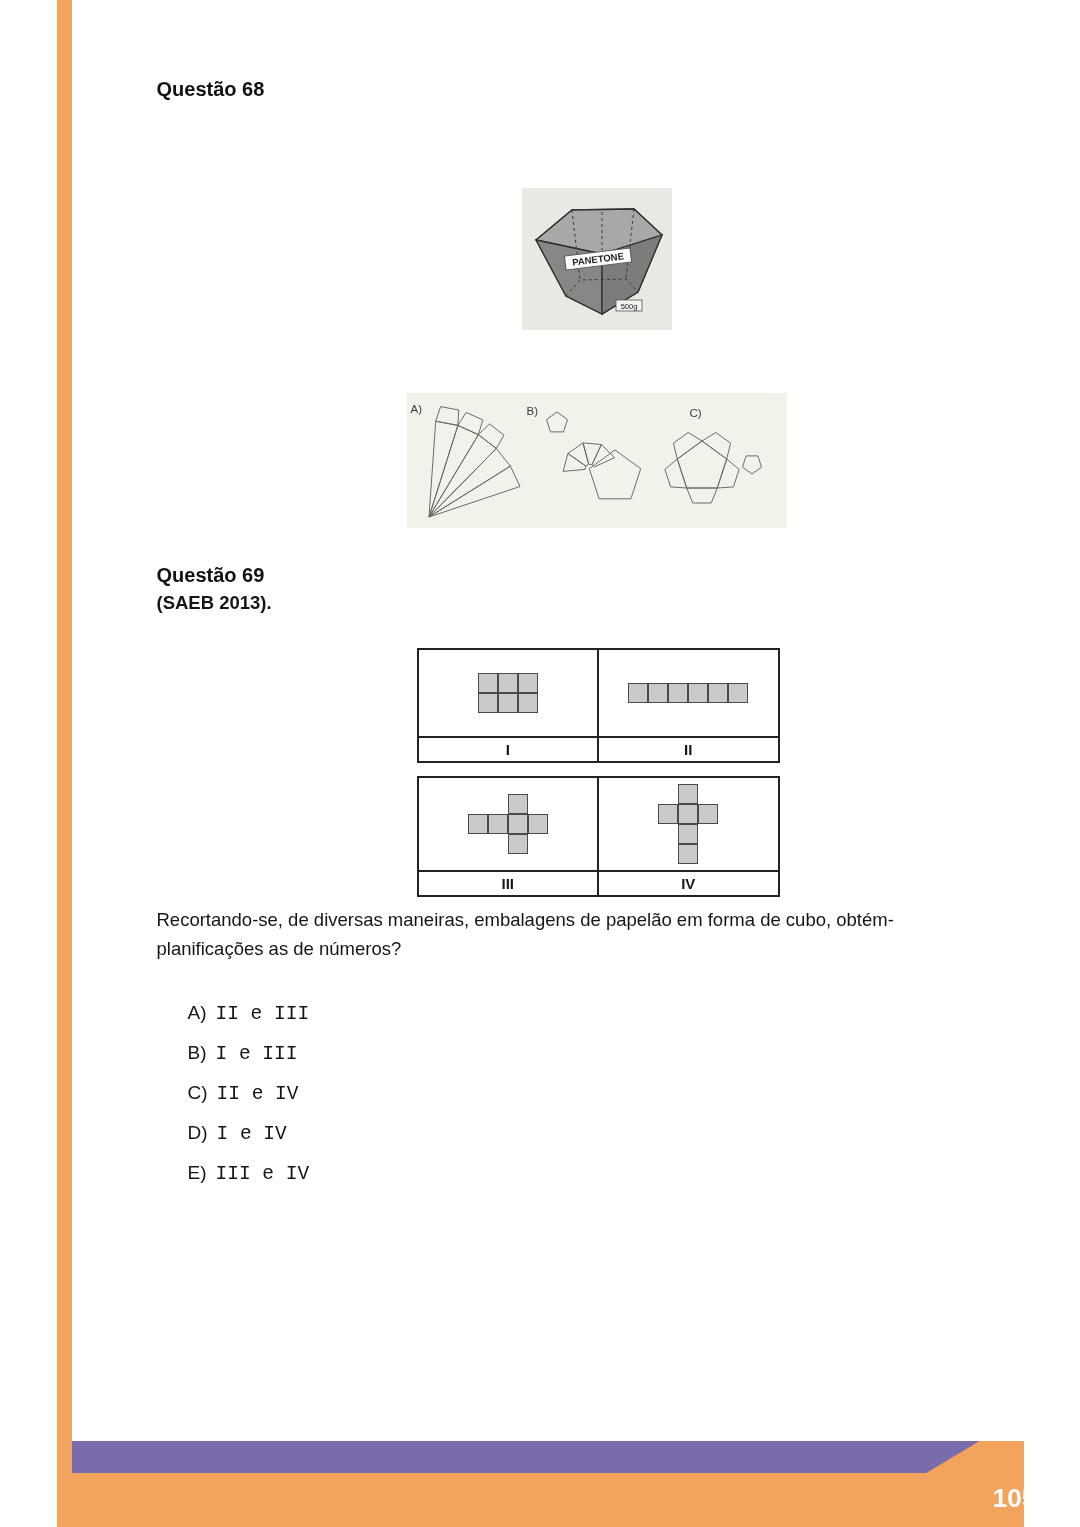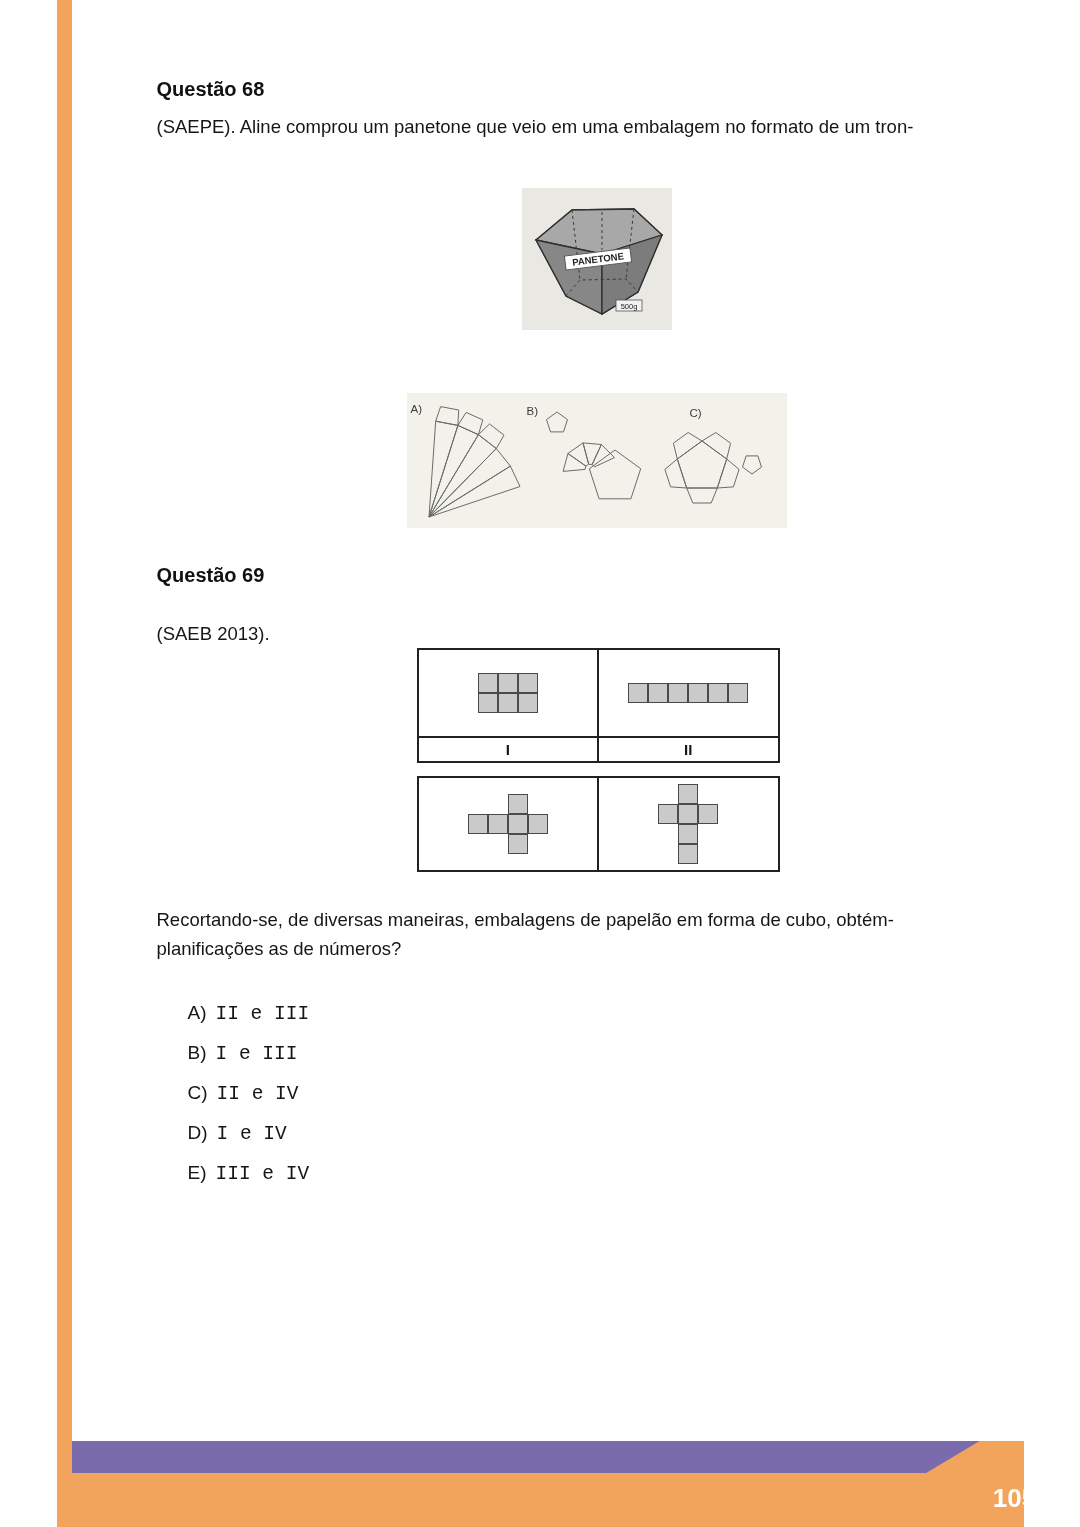"(SAEPE). Aline comprou um panetone" div.line { html: <div>(SAEPE). Aline comprou um panetone que veio em uma embalagem no formato de um tron-</div> -> none }
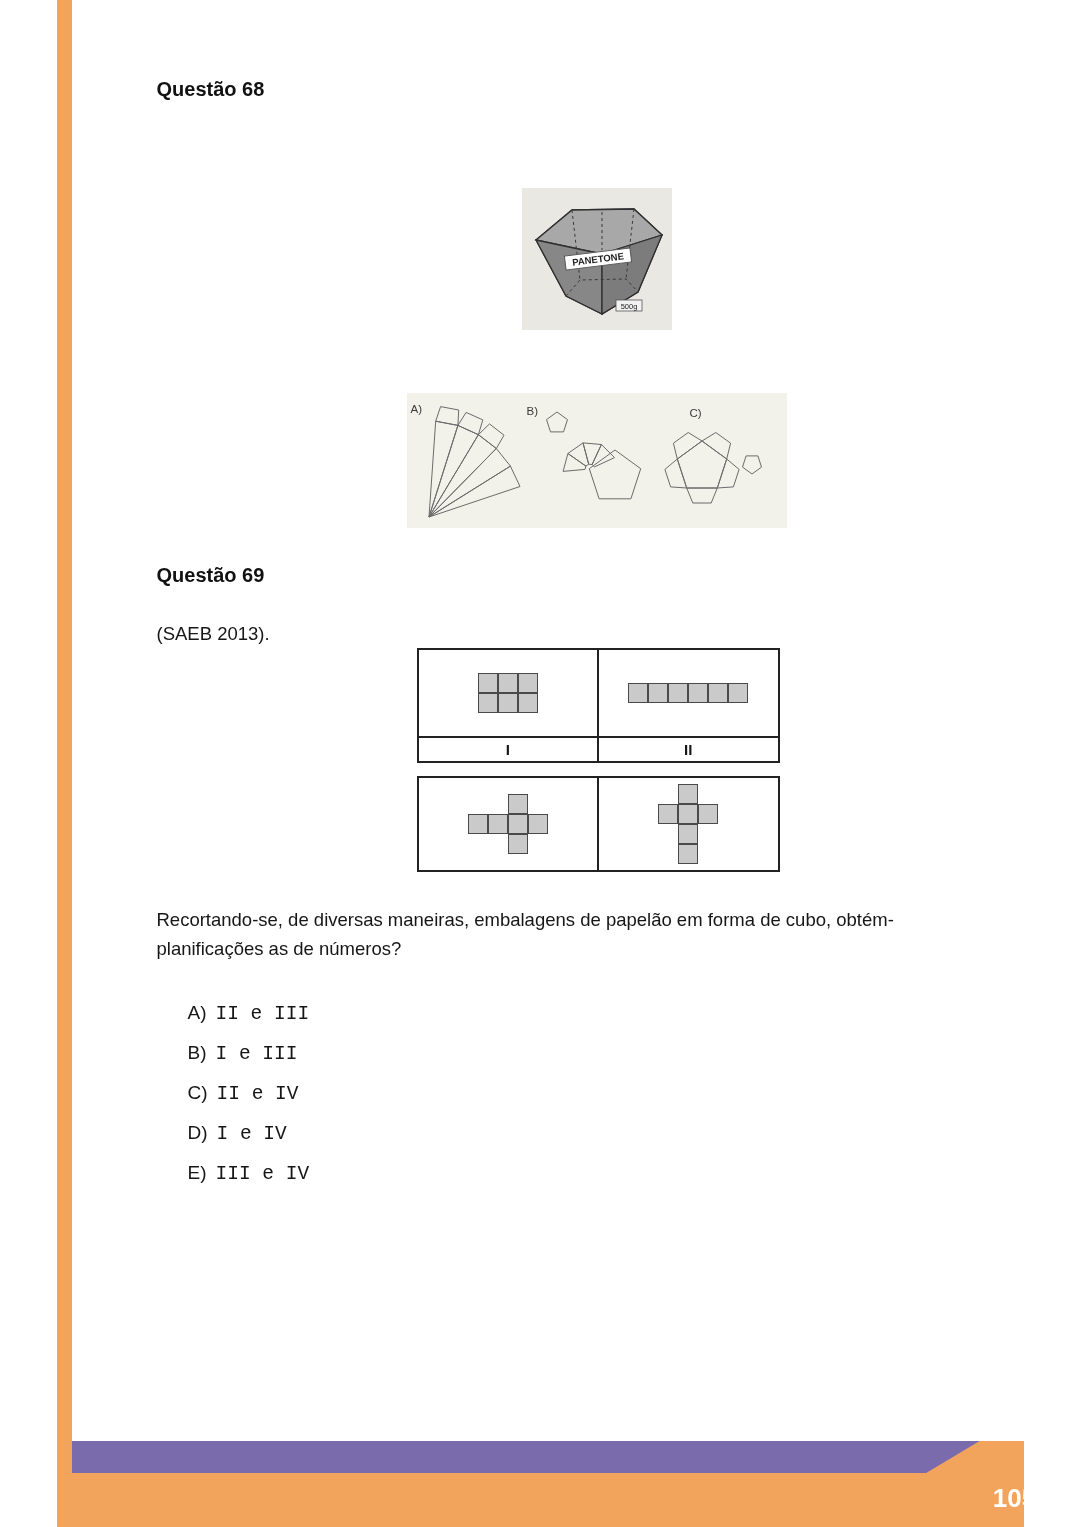"(SAEB 2013)." div.body-text { font-weight: none -> bold; top: 623px -> 592px }
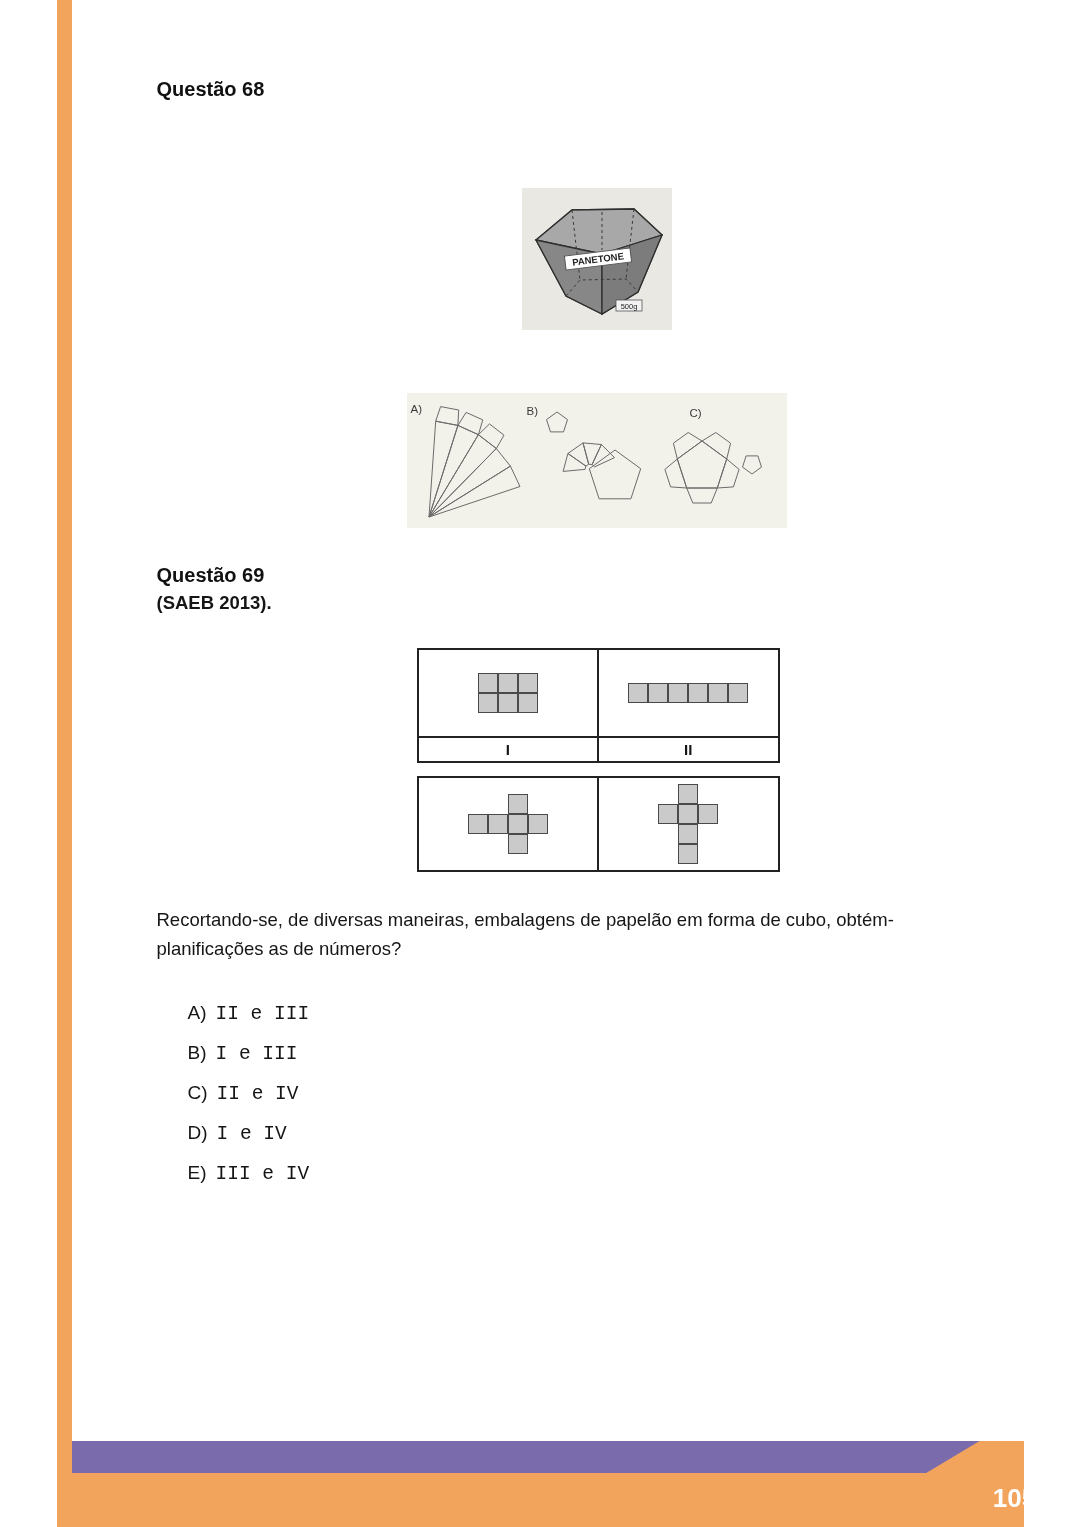"III" div.figlabels { html: none -> <div> <div>III</div> <div>IV</div> </div> }
